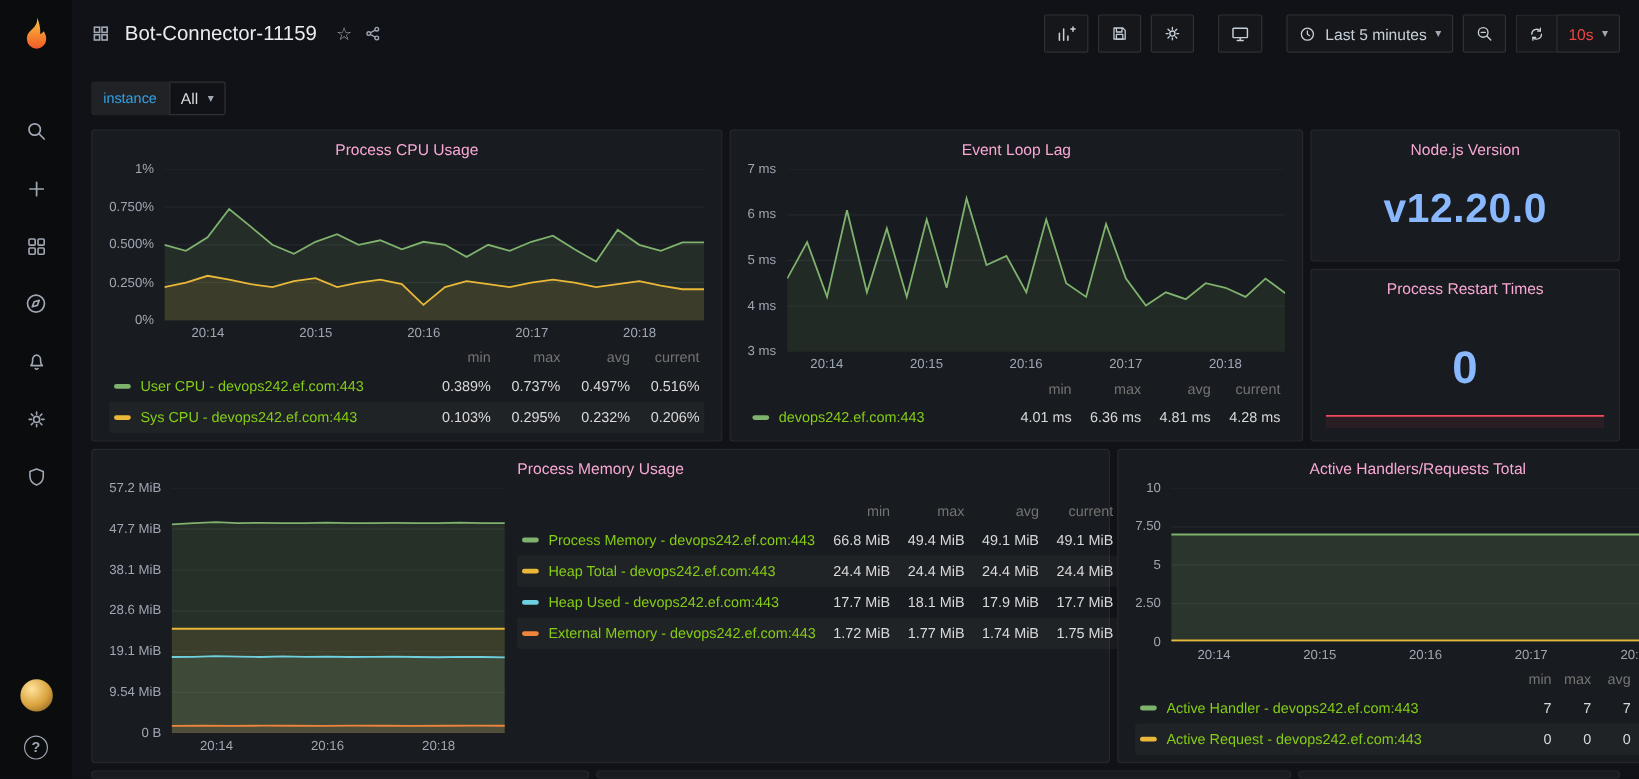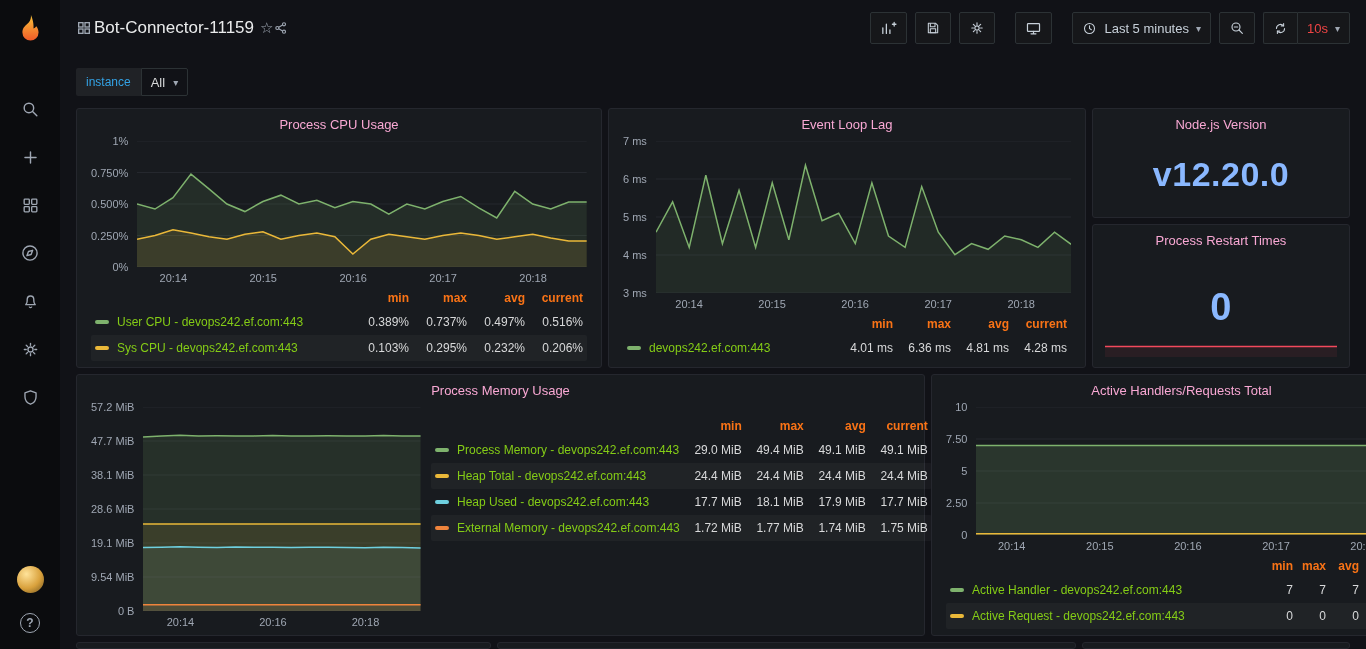"Bot-Connector-11159" .tb-left { gap: none -> 10px }
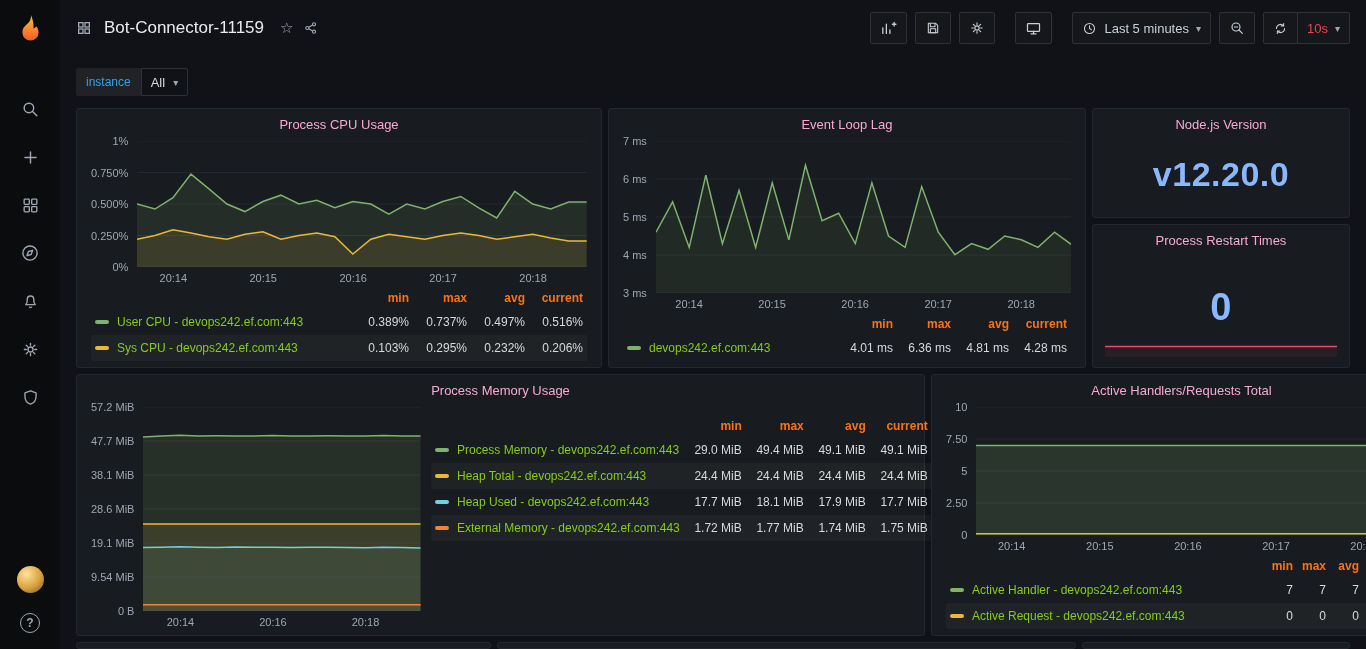"min" .lhead .lval { color: #f97316 -> #737373; font-weight: 700 -> 400 }
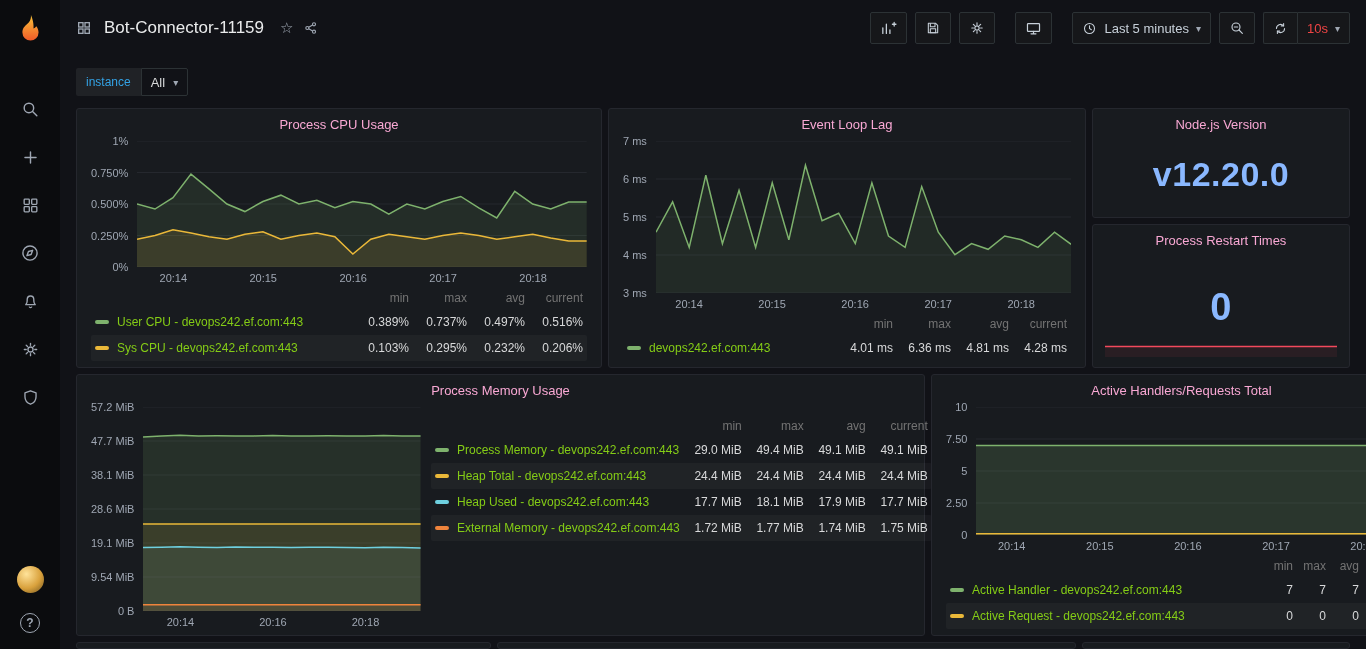"29.0 MiB" span.lval { text: 29.0 -> 66.8 }
